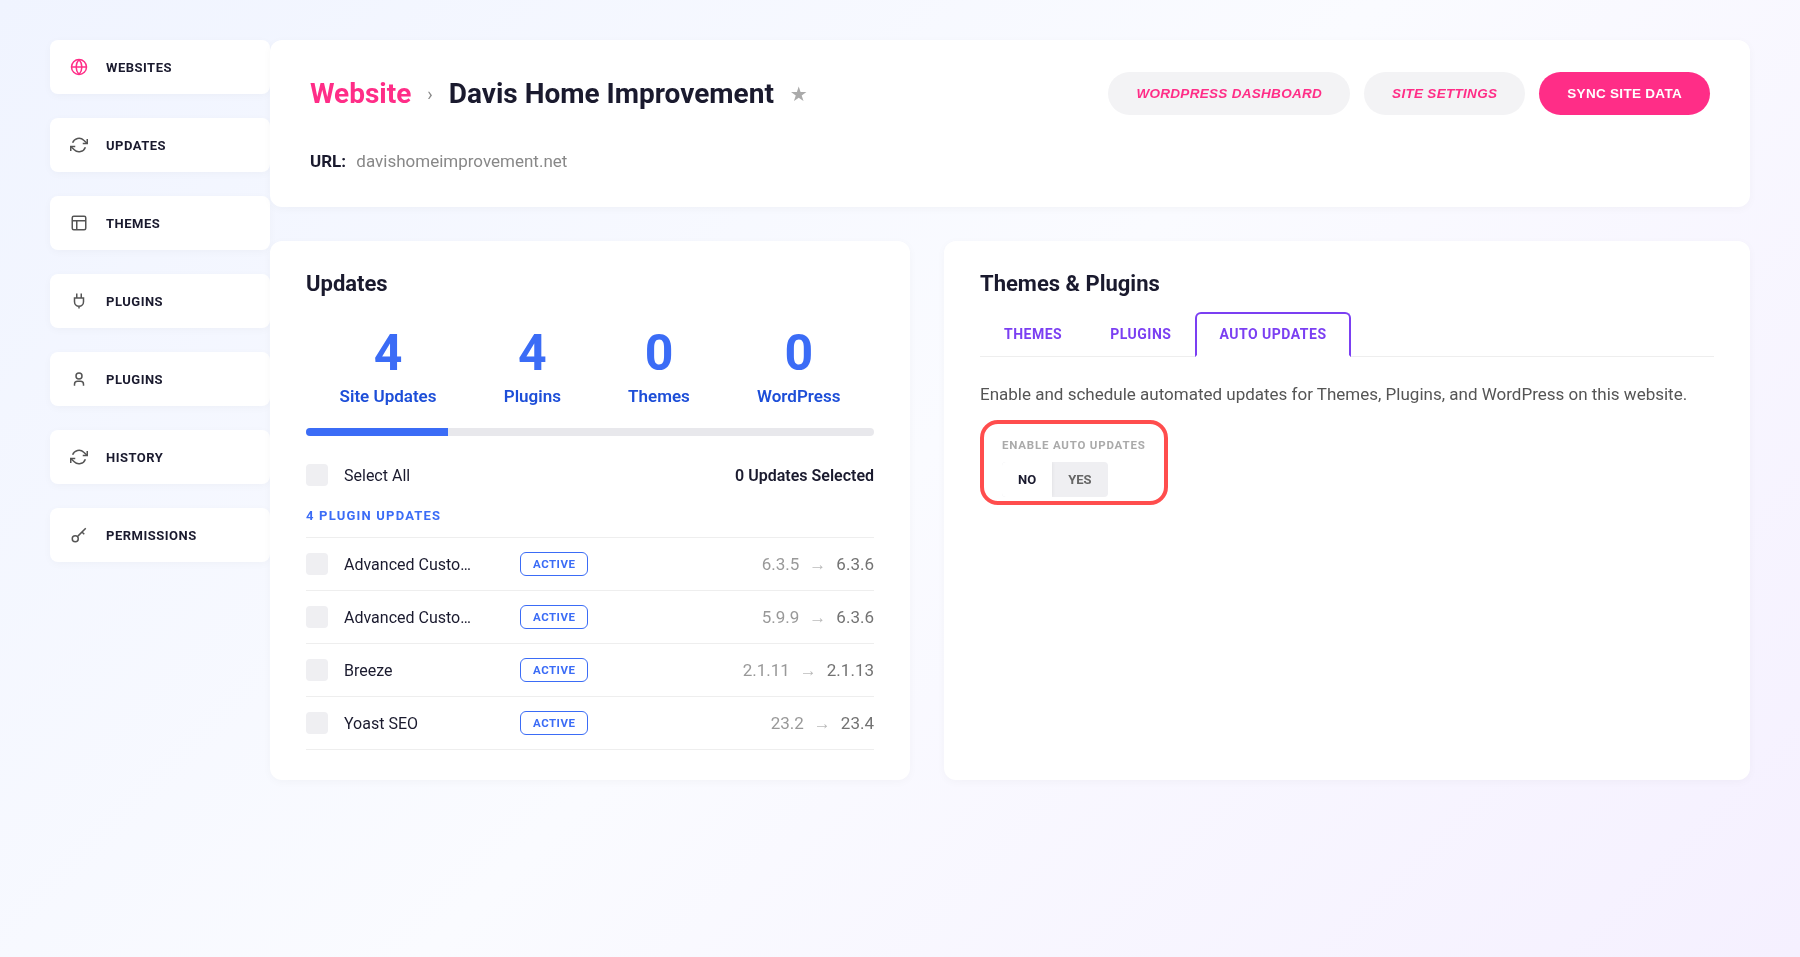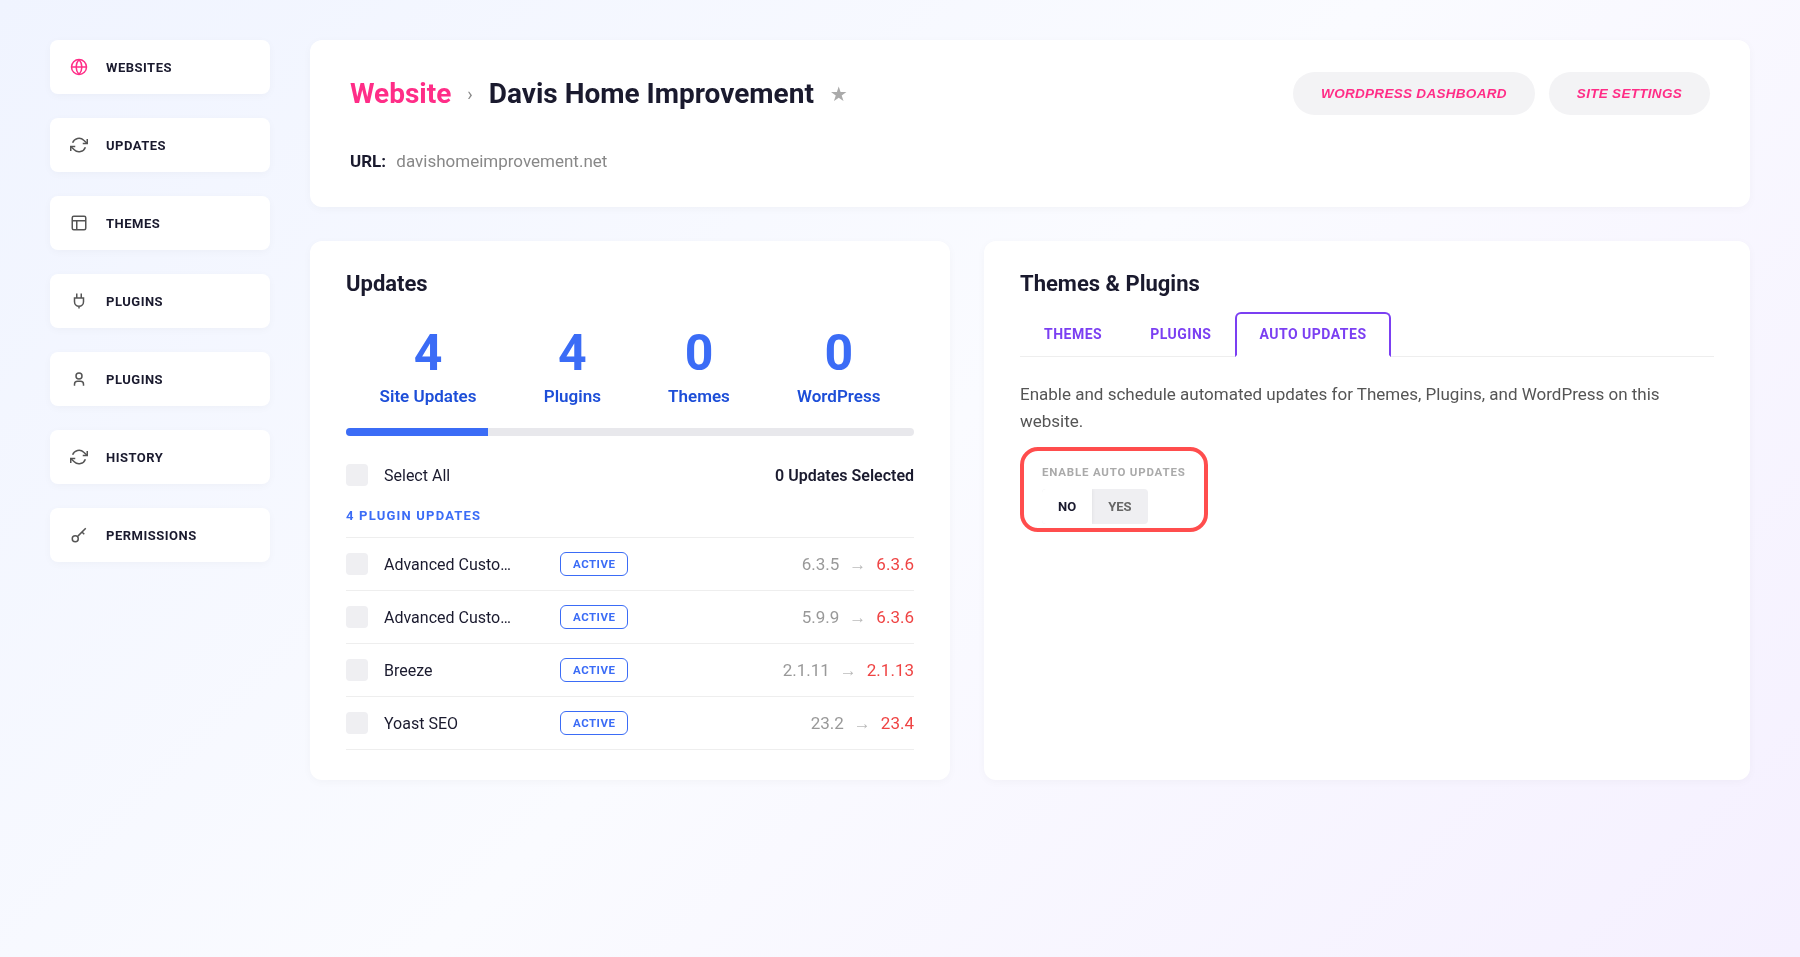"WEBSITES" .layout { gap: 40px -> none }
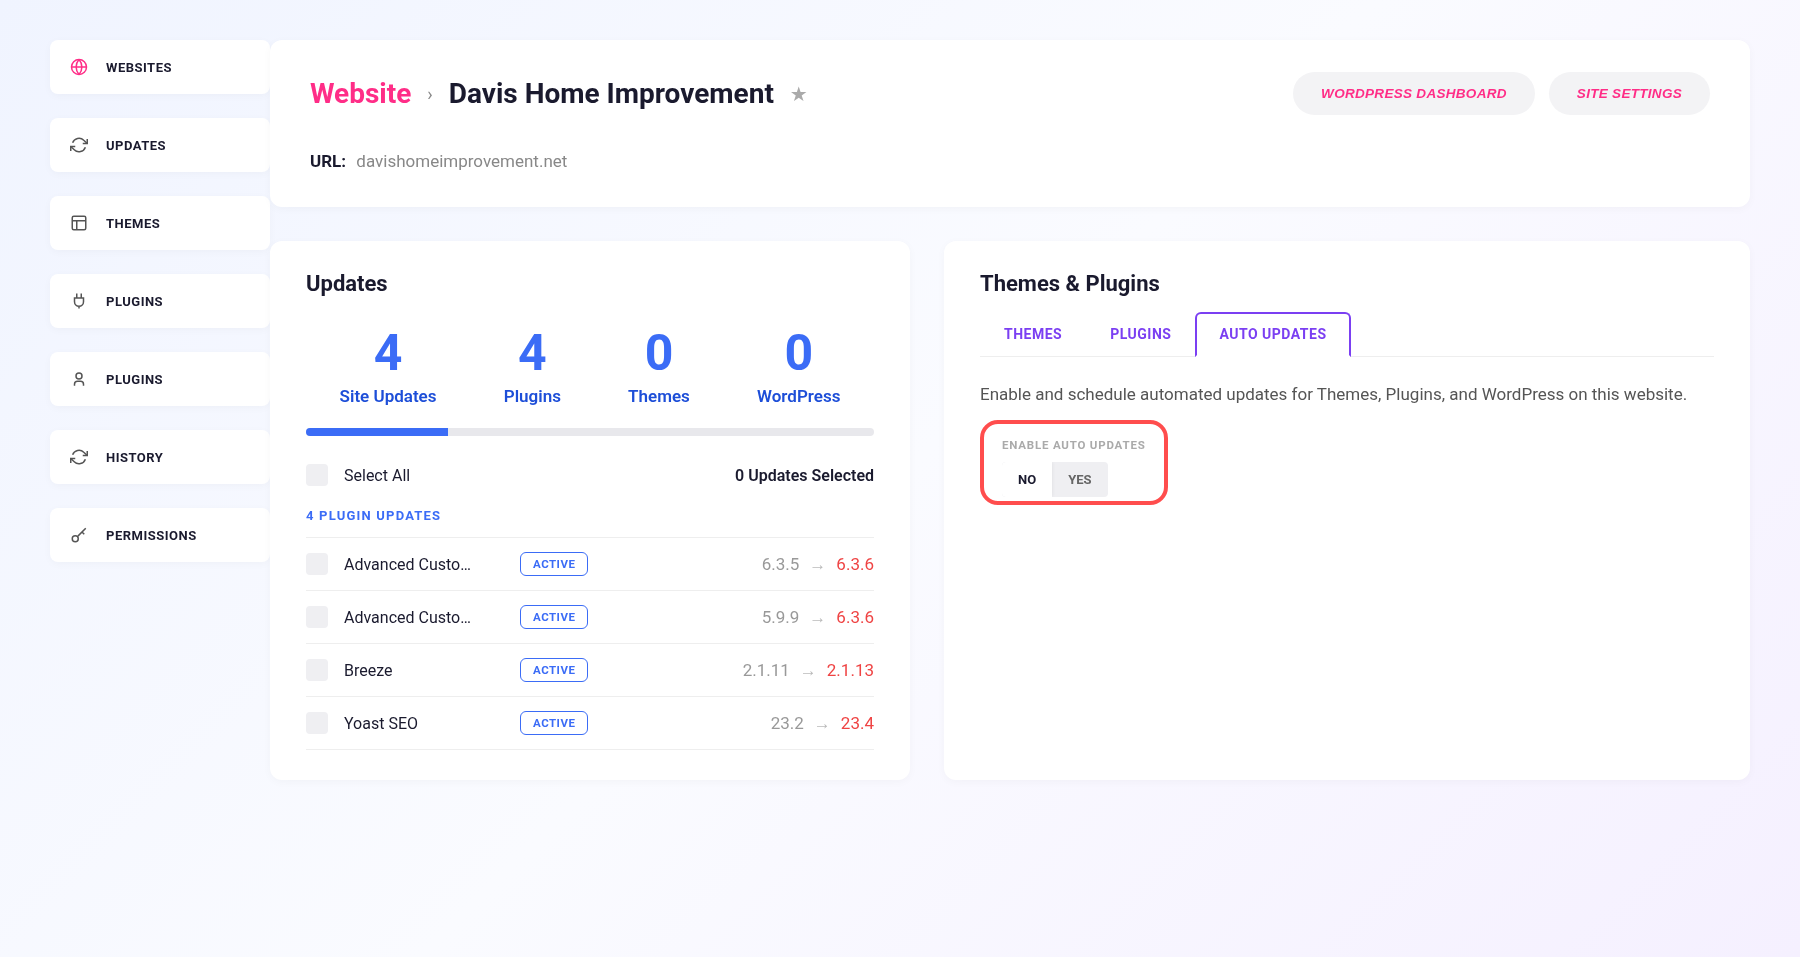"SYNC SITE DATA" button.btn { html: none -> <button>SYNC SITE DATA</button> }
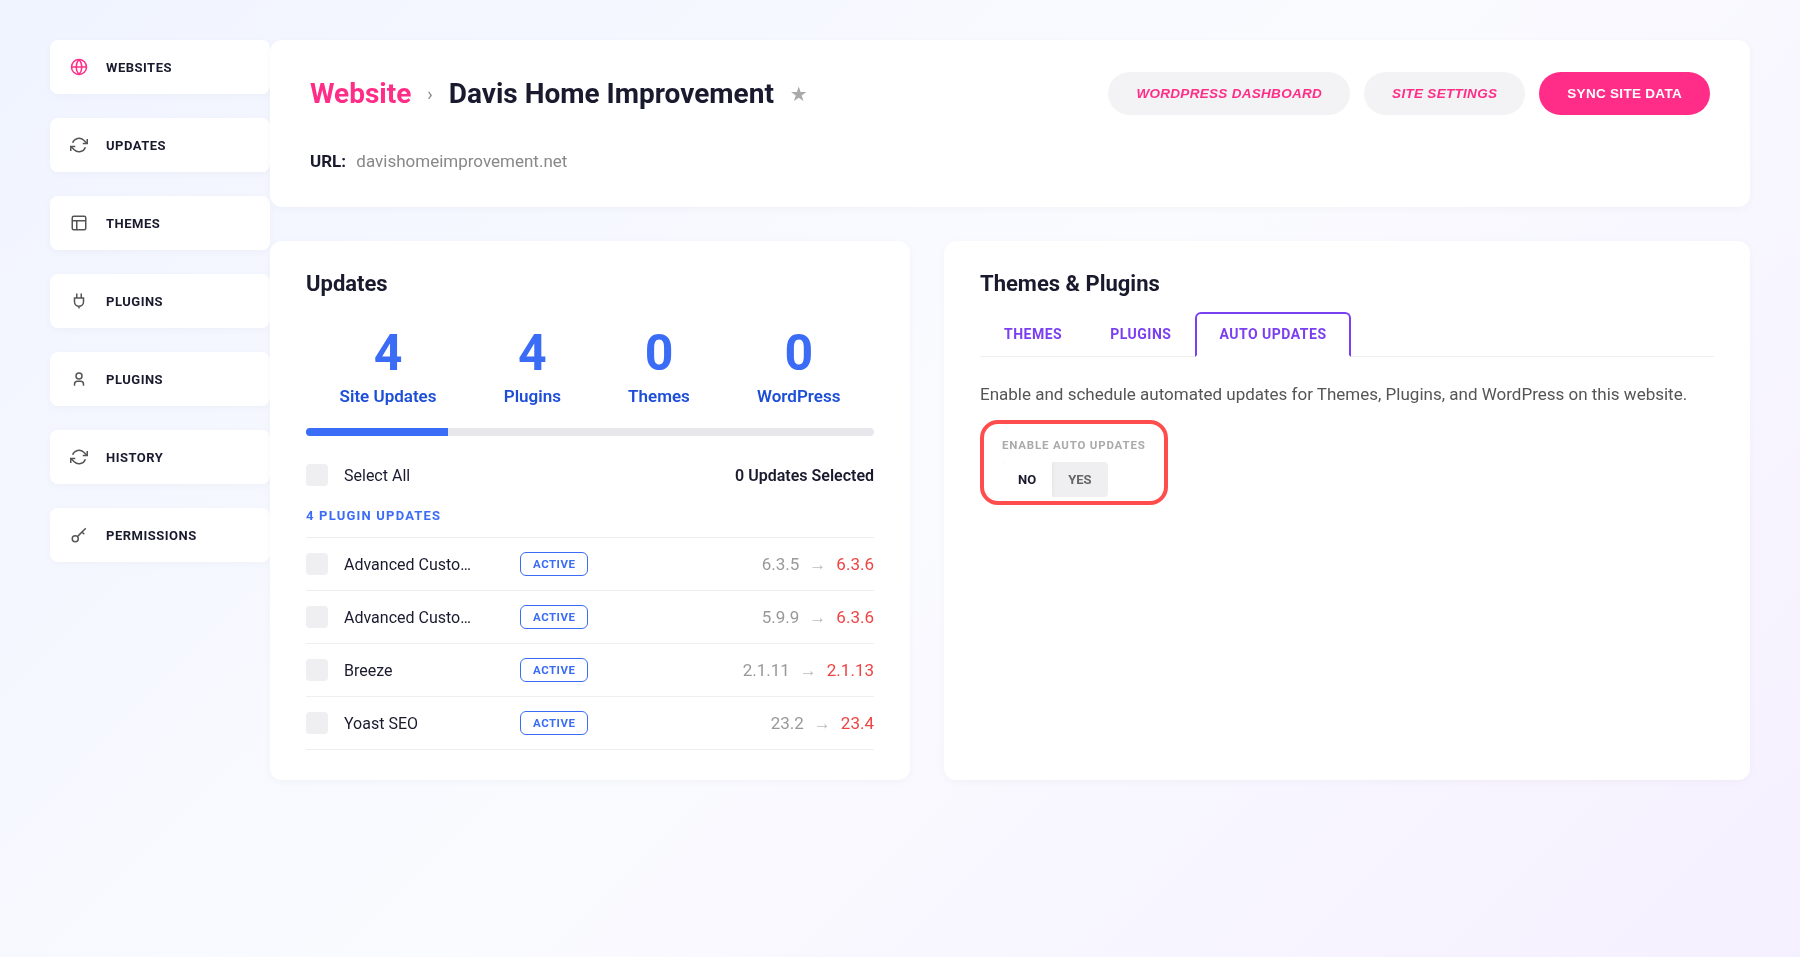"6.3.6" .version-new { color: #ef4444 -> #737373 }
